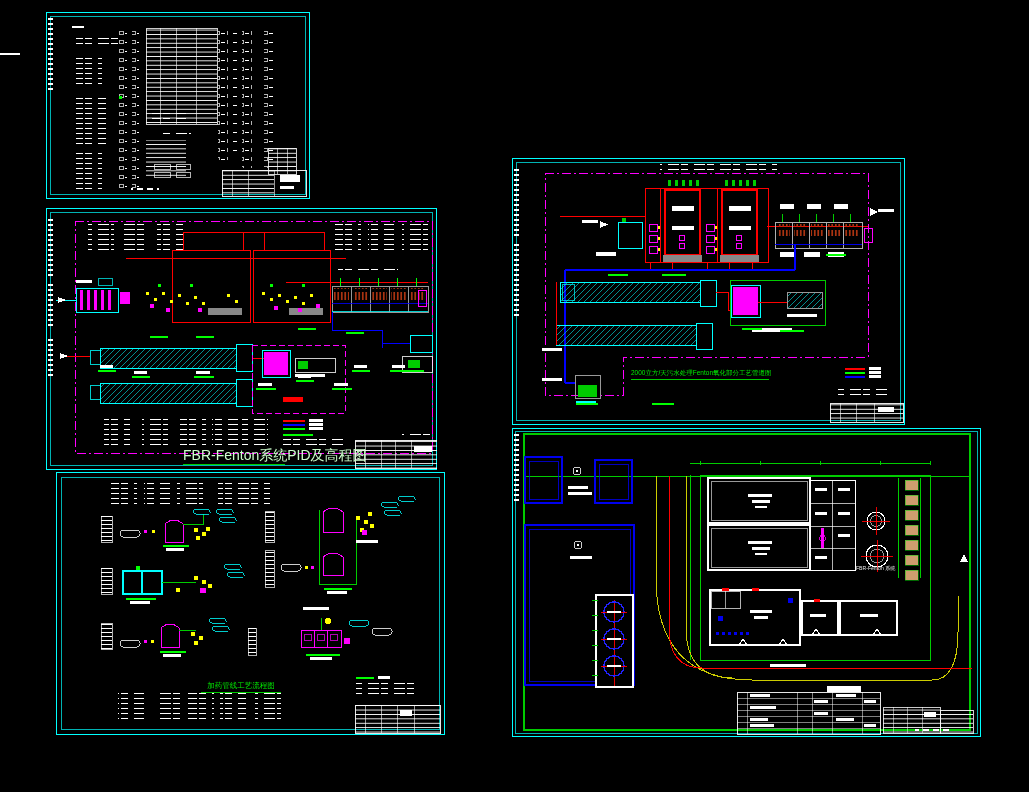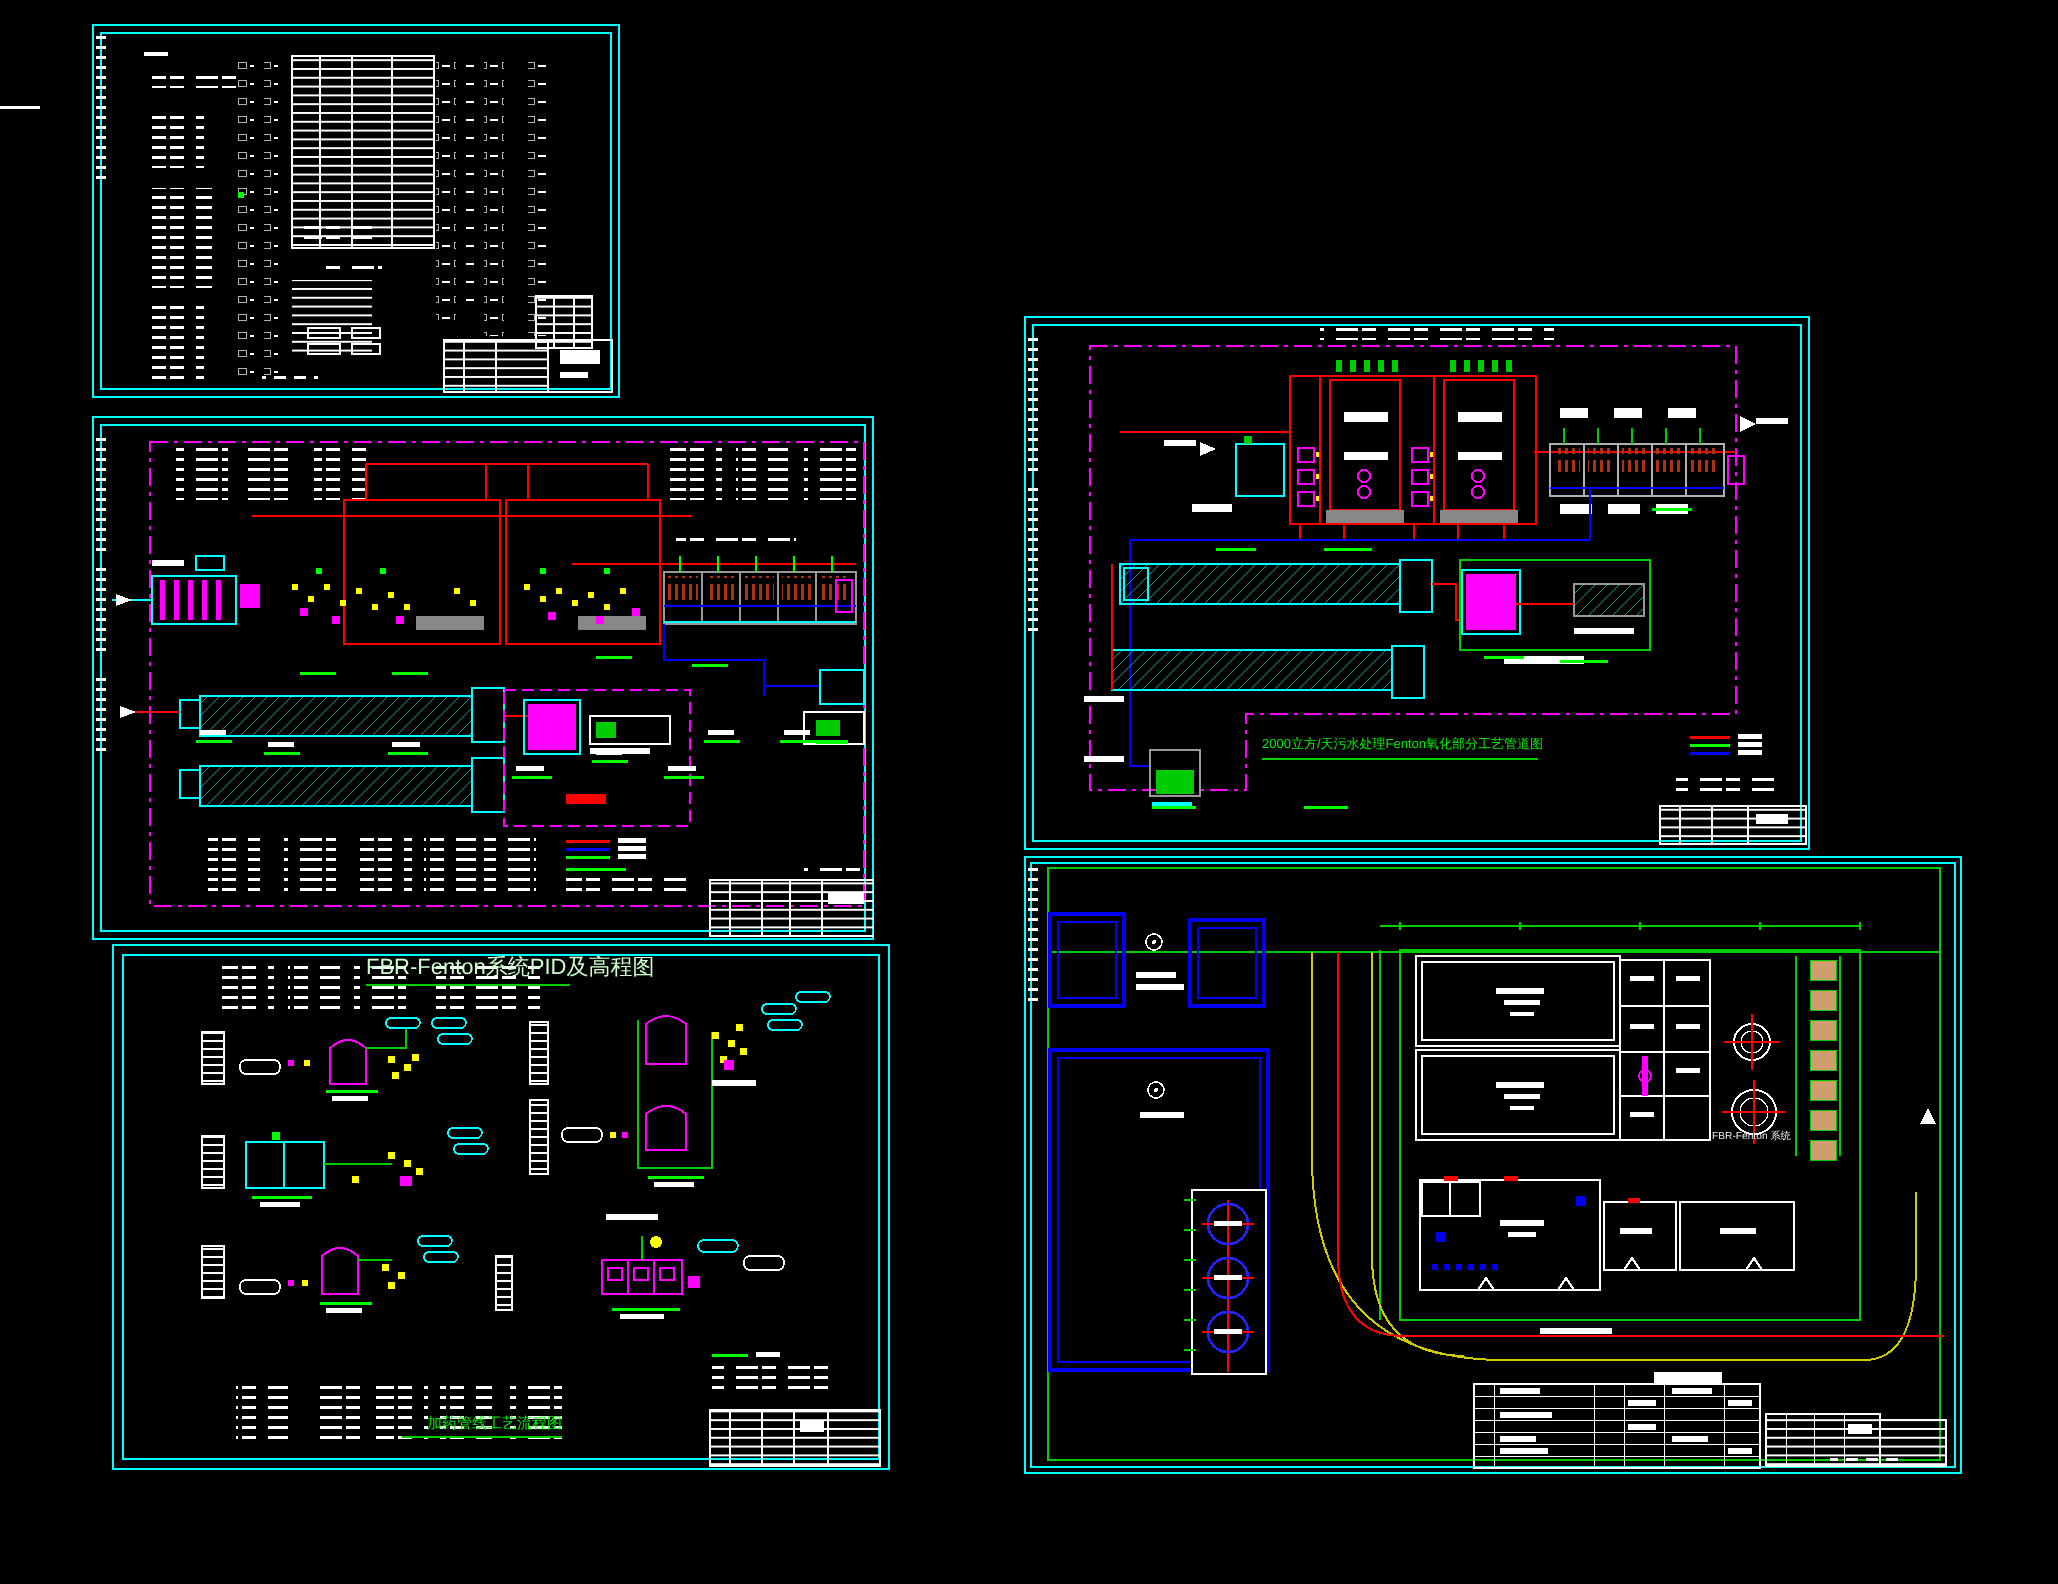"FBR-Fenton系统PID及高程图" .t-pid { font-size: 11px -> 14px; margin-top: 31px -> none }
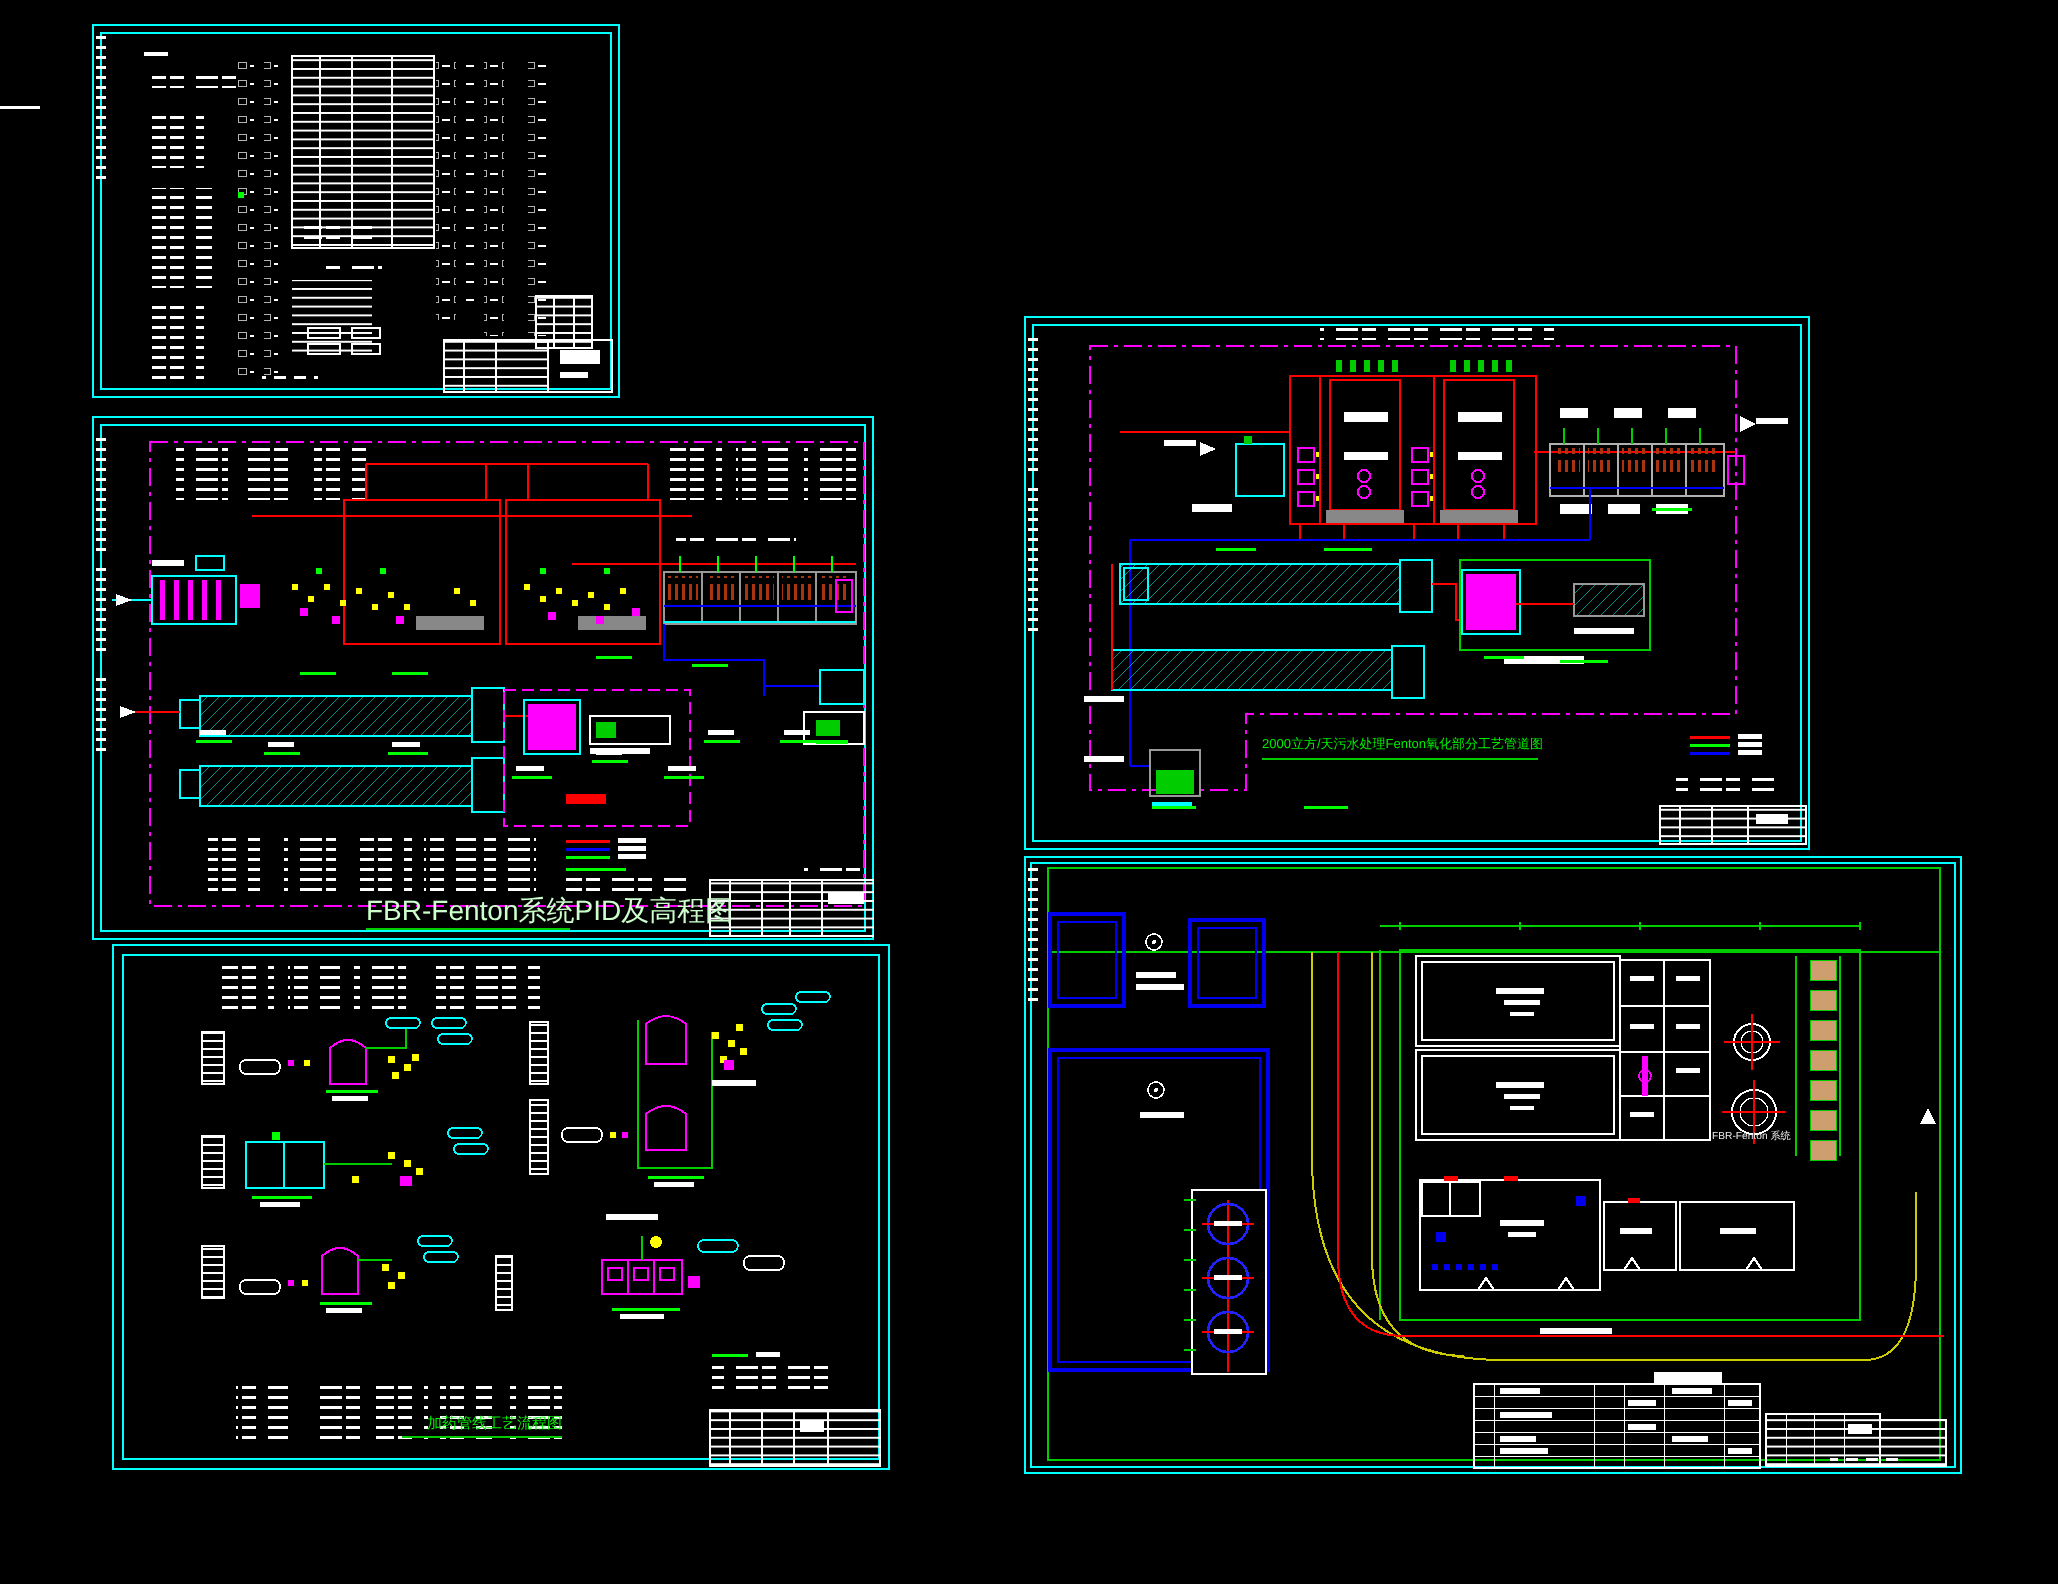"加药管线工艺流程图" .t-dos { text-align: right -> center; top: 708px -> 682px }
